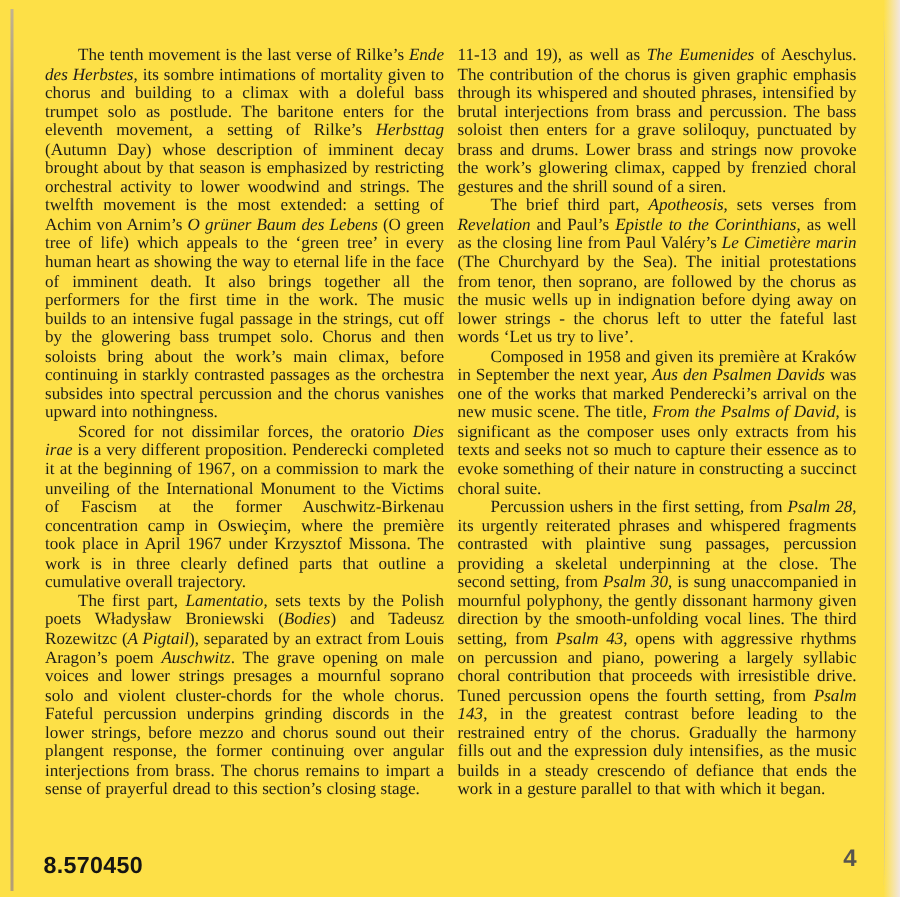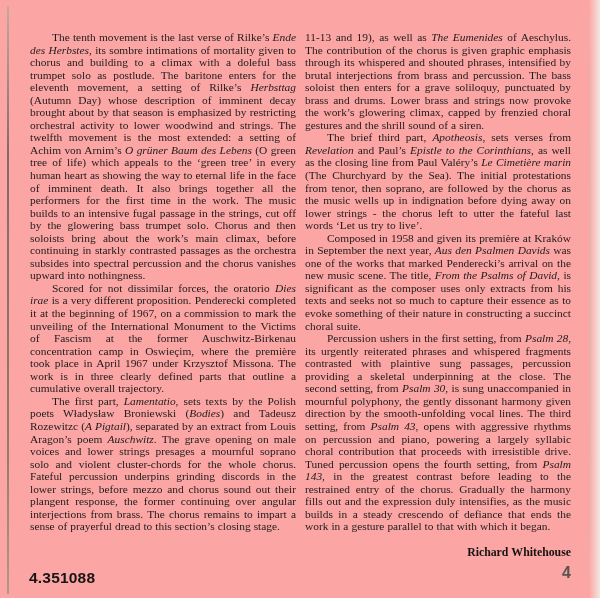"The tenth movement is the" .page { background: #fca5a5 -> #fde047 }
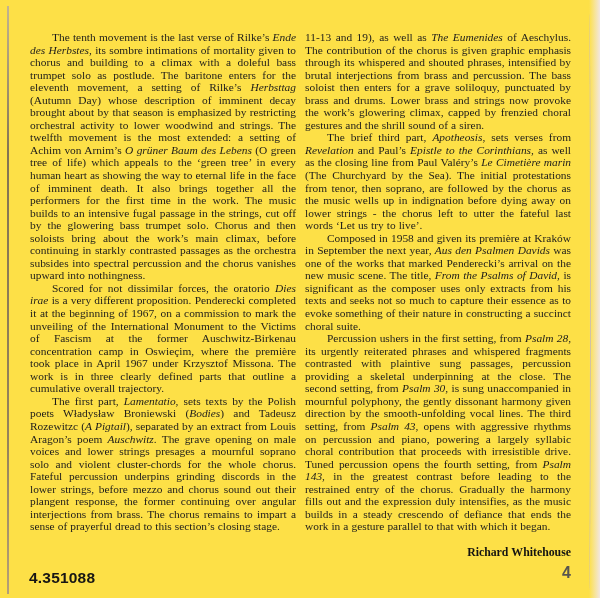"Richard Whitehouse" div.author { html: <div>Richard Whitehouse</div> -> none }
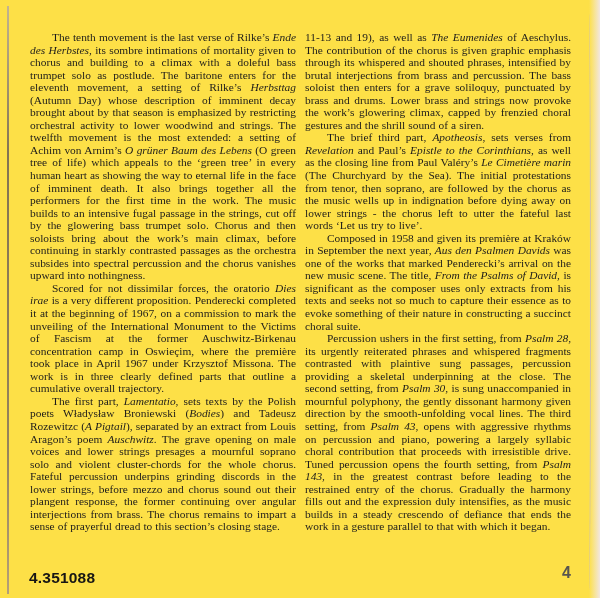"4.351088" div.catalog { text: 4.351088 -> 8.570450 }
